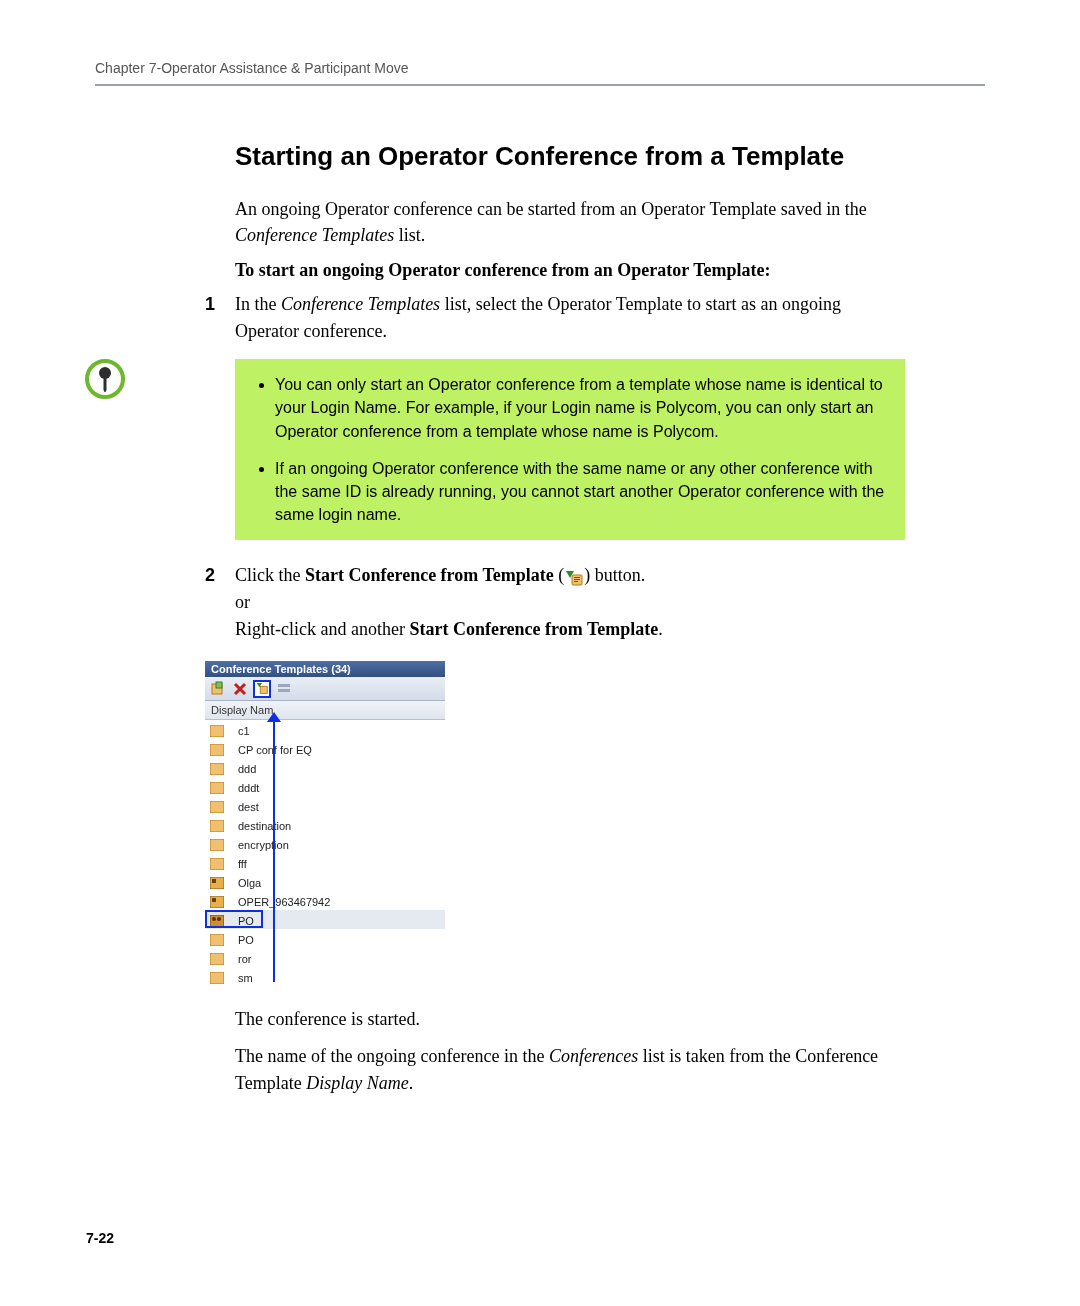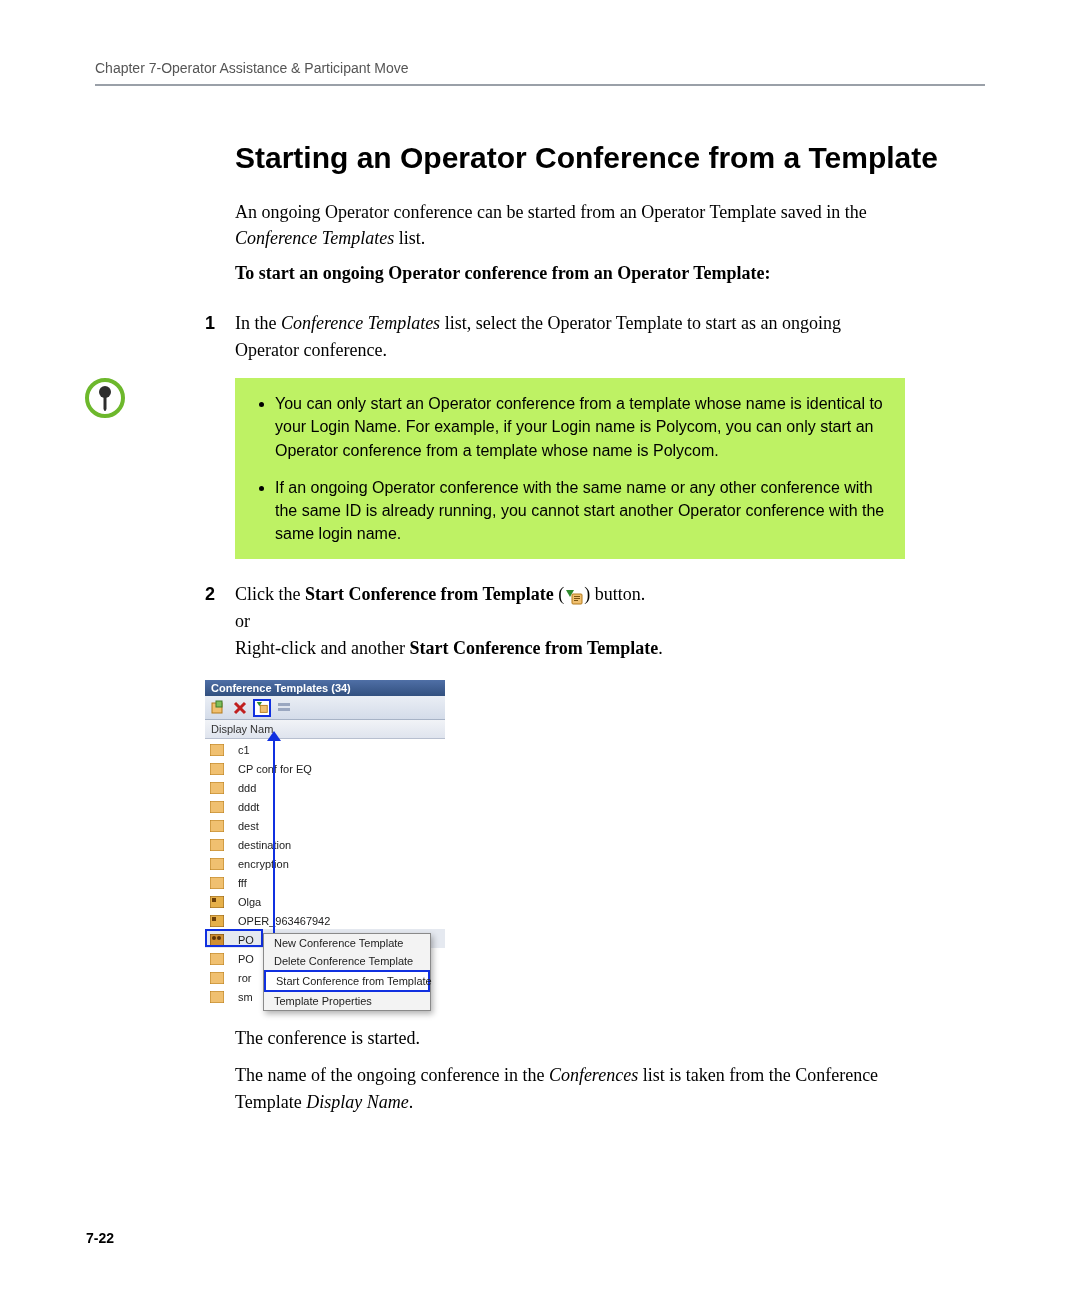"Starting an Operator Conference from" .section-title { font-size: 30px -> 26px }
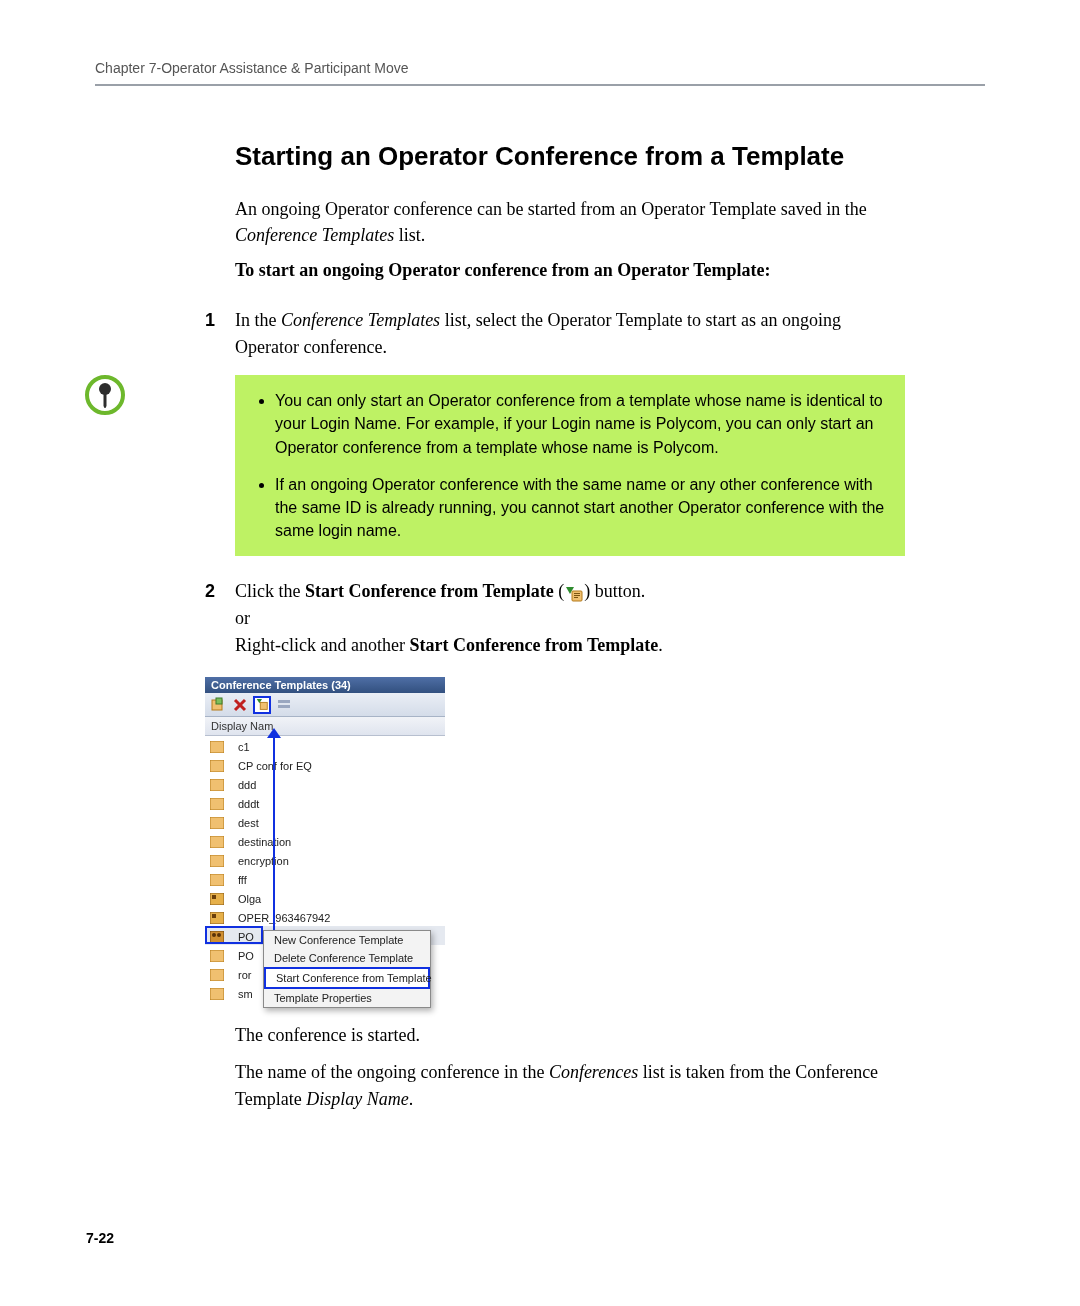"To start an ongoing Operator" .subhead { margin-bottom: 26px -> 10px }
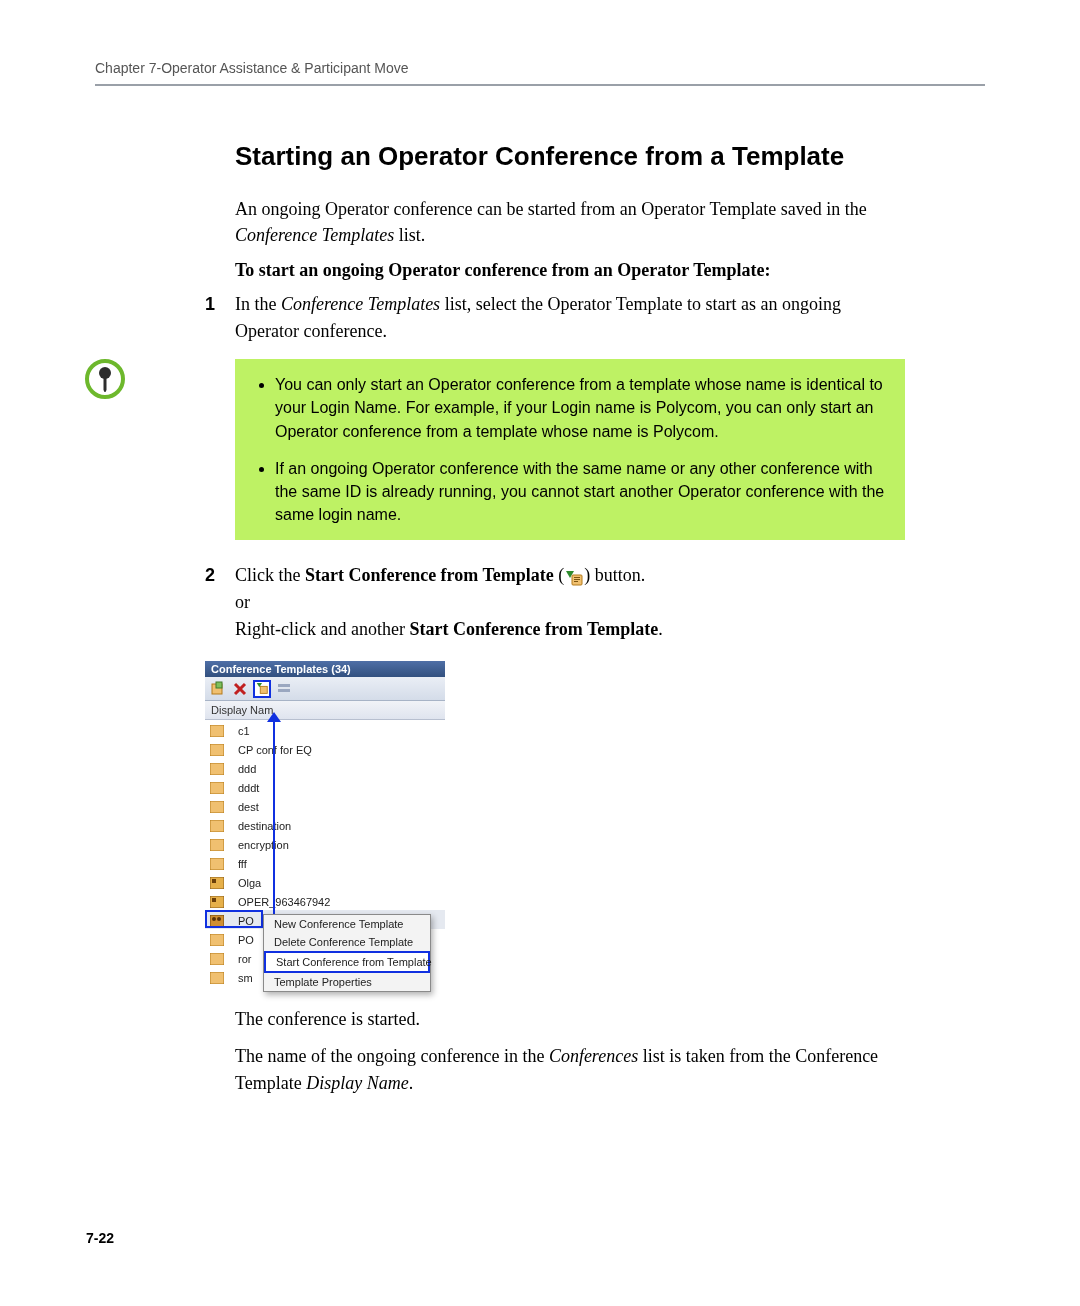"New Conference Template" div.ctx-menu { html: <div> <div>New Conference Template</div> <div>Delete Conference Template</div> <div>Start Conference from Template</div> <div>Template Properties</div> </div> -> none }
